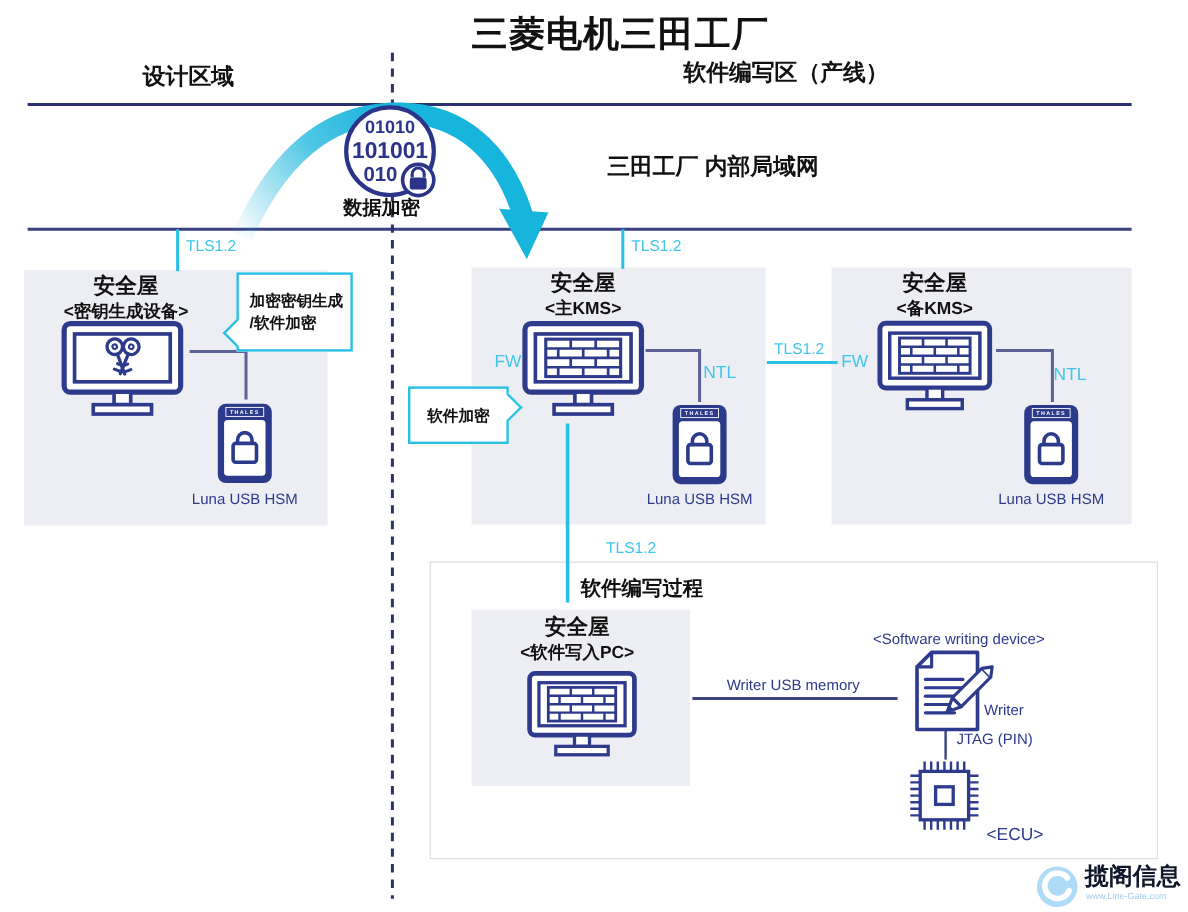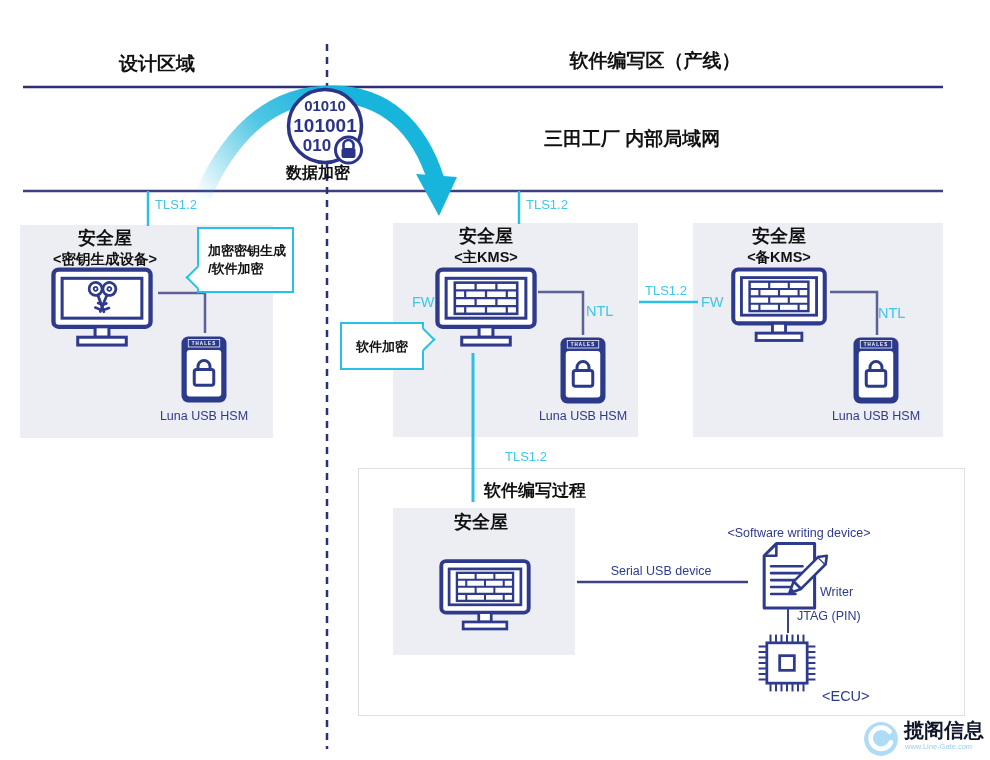"三菱电机三田工厂" div.lbl { html: none -> <div>三菱电机三田工厂</div> }
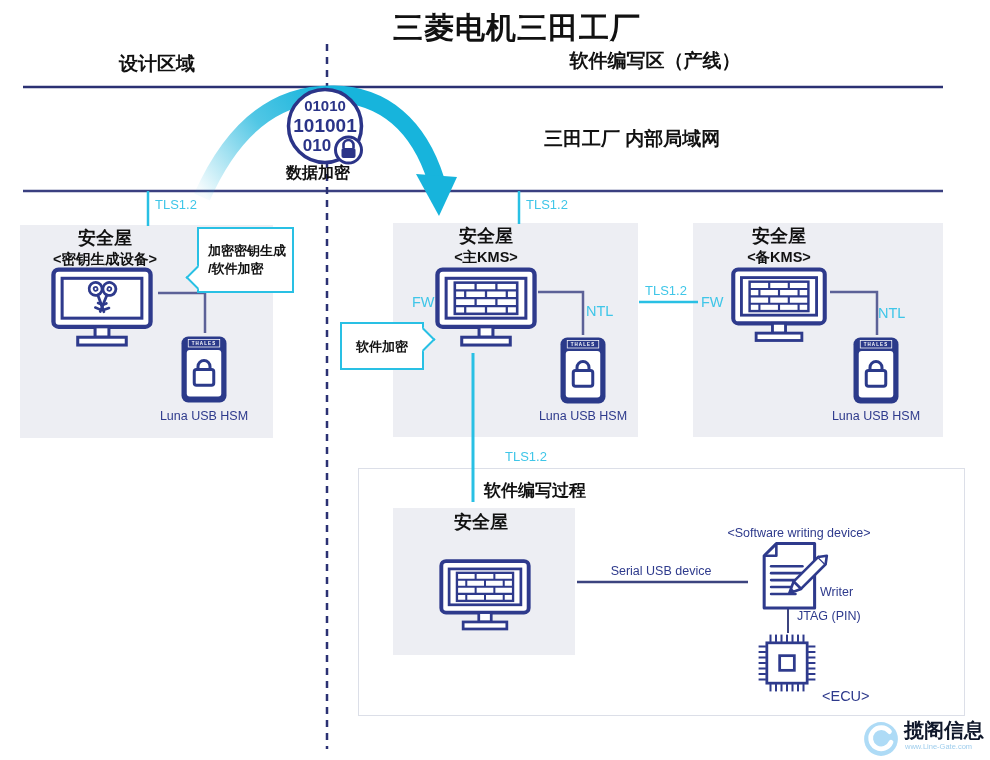"三田工厂 内部局域网" div.lbl { left: 544px -> 506px }
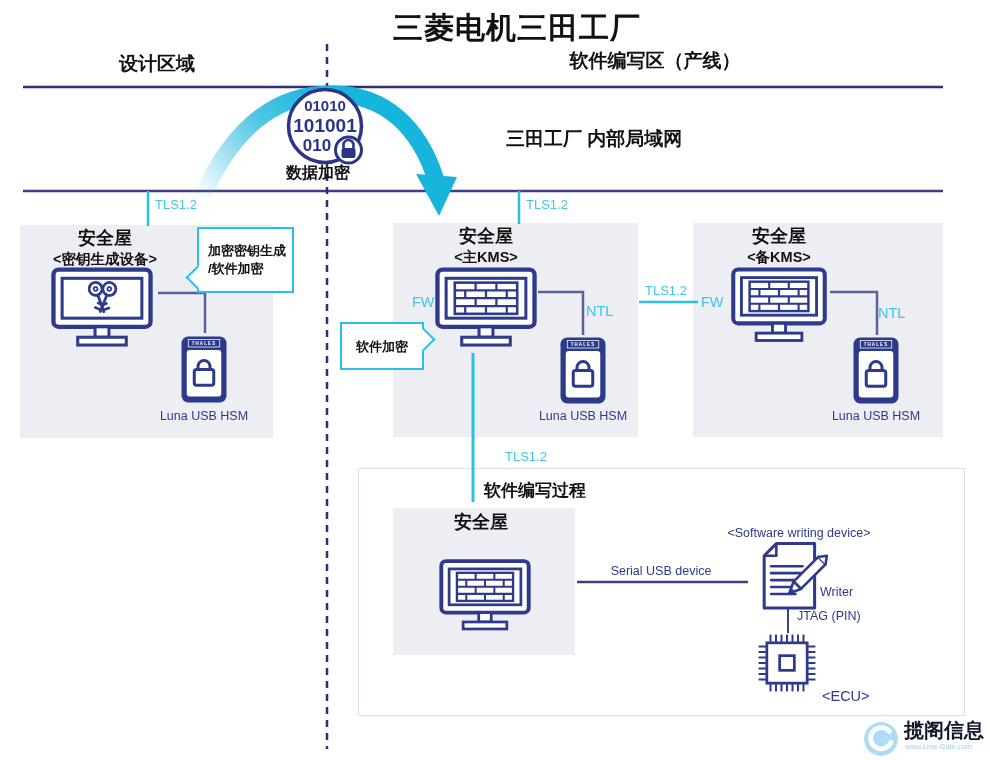"<软件写入PC>" div.lbl { html: none -> <div>&lt;软件写入PC&gt;</div> }
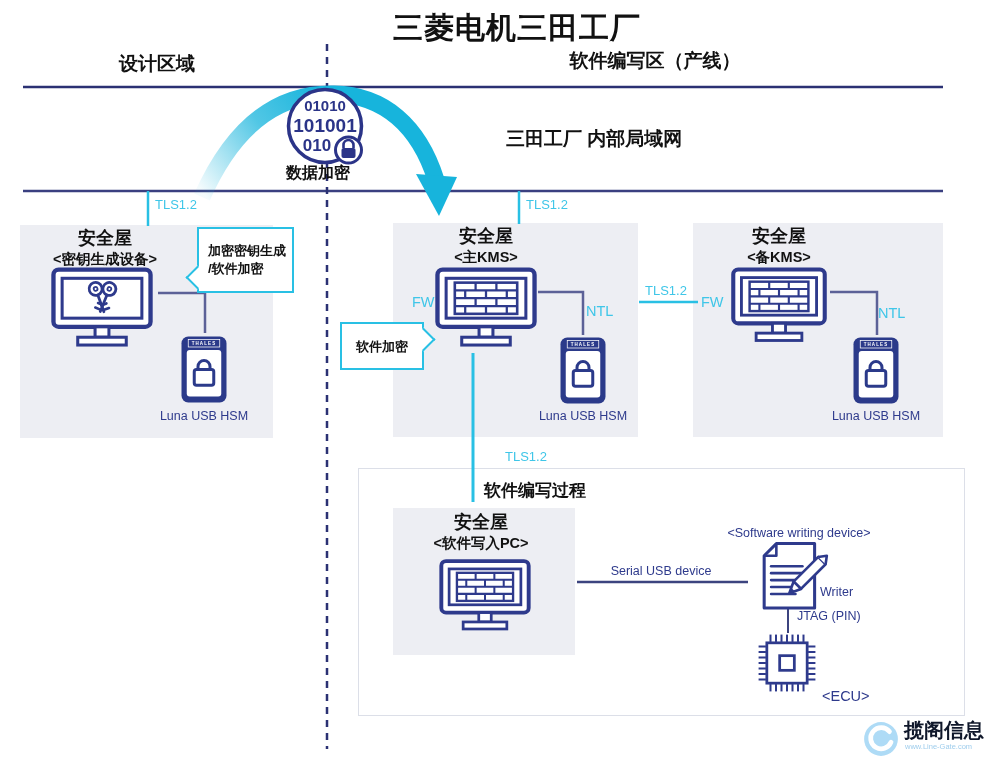"Serial USB device" div.lbl { text: Serial USB device -> Writer USB memory }
